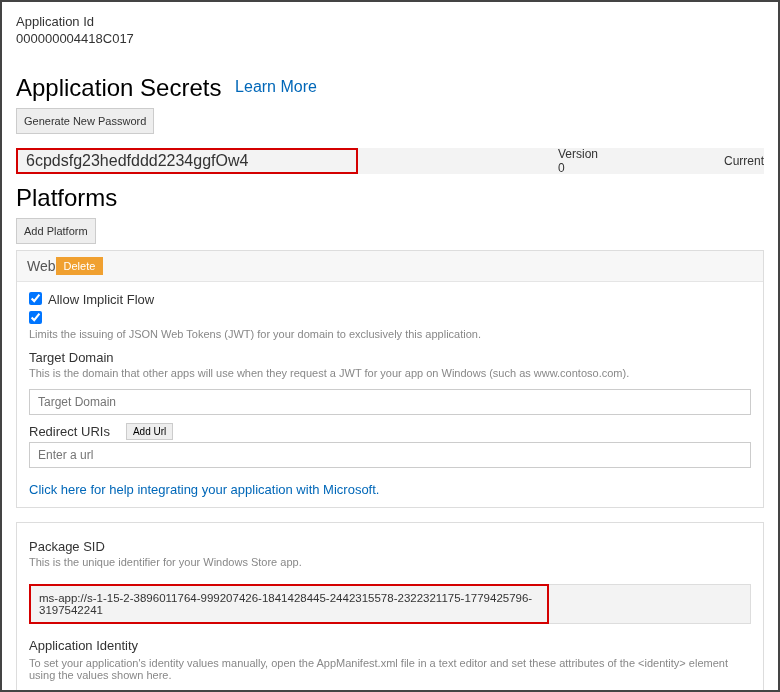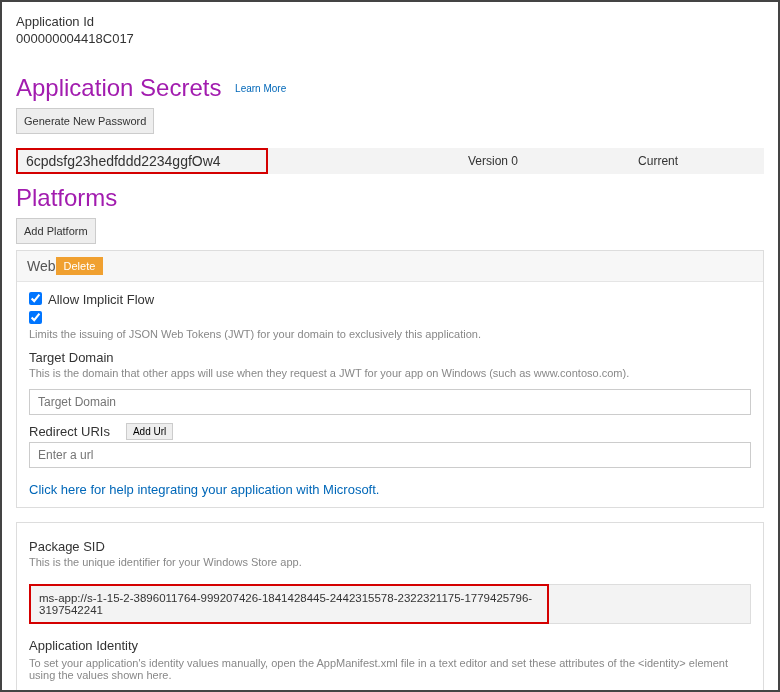"Application Secrets" h2.section-title { color: #a21caf -> #000000 }
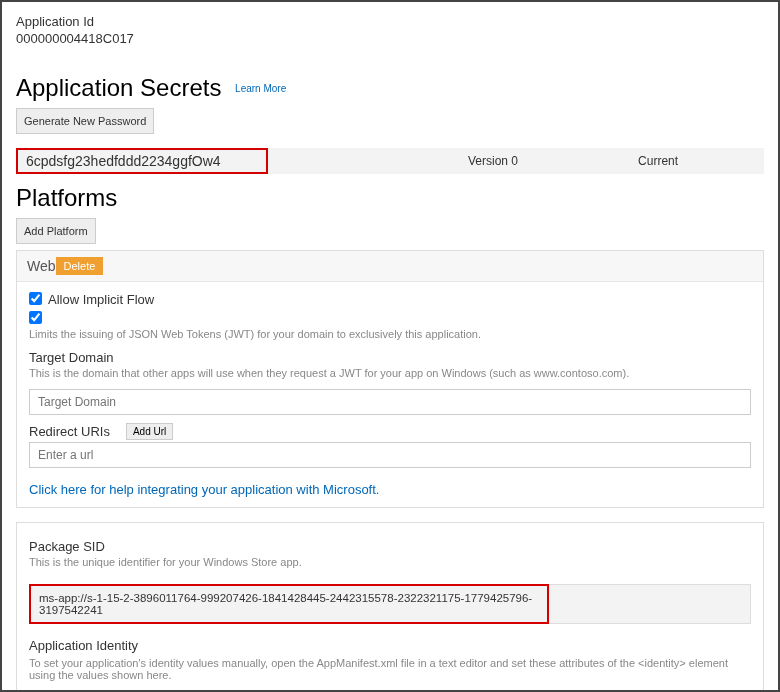"Learn More" .learn-more { font-size: 10px -> 16px }
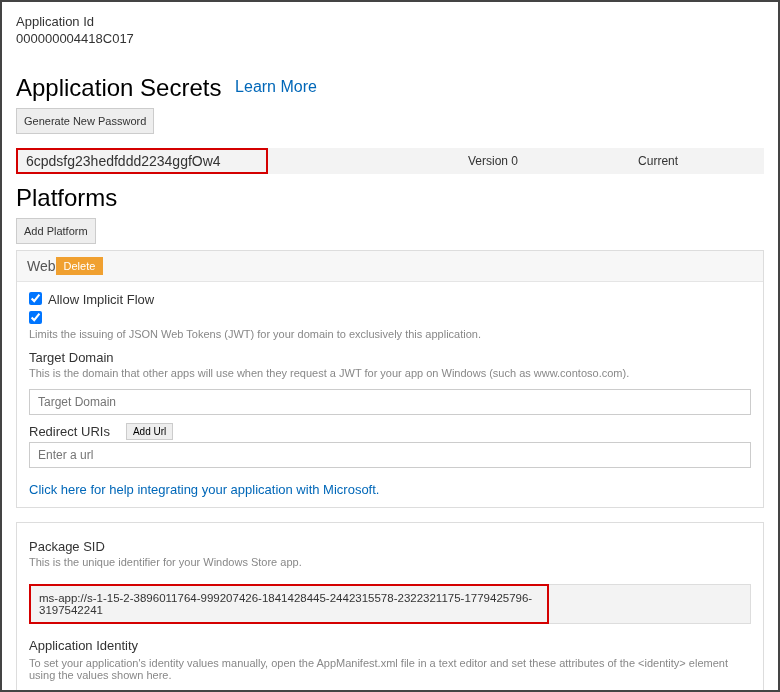"6cpdsfg23hedfddd2234ggfOw4" .secret-box { font-size: 14px -> 16px; width: 252px -> 342px }
